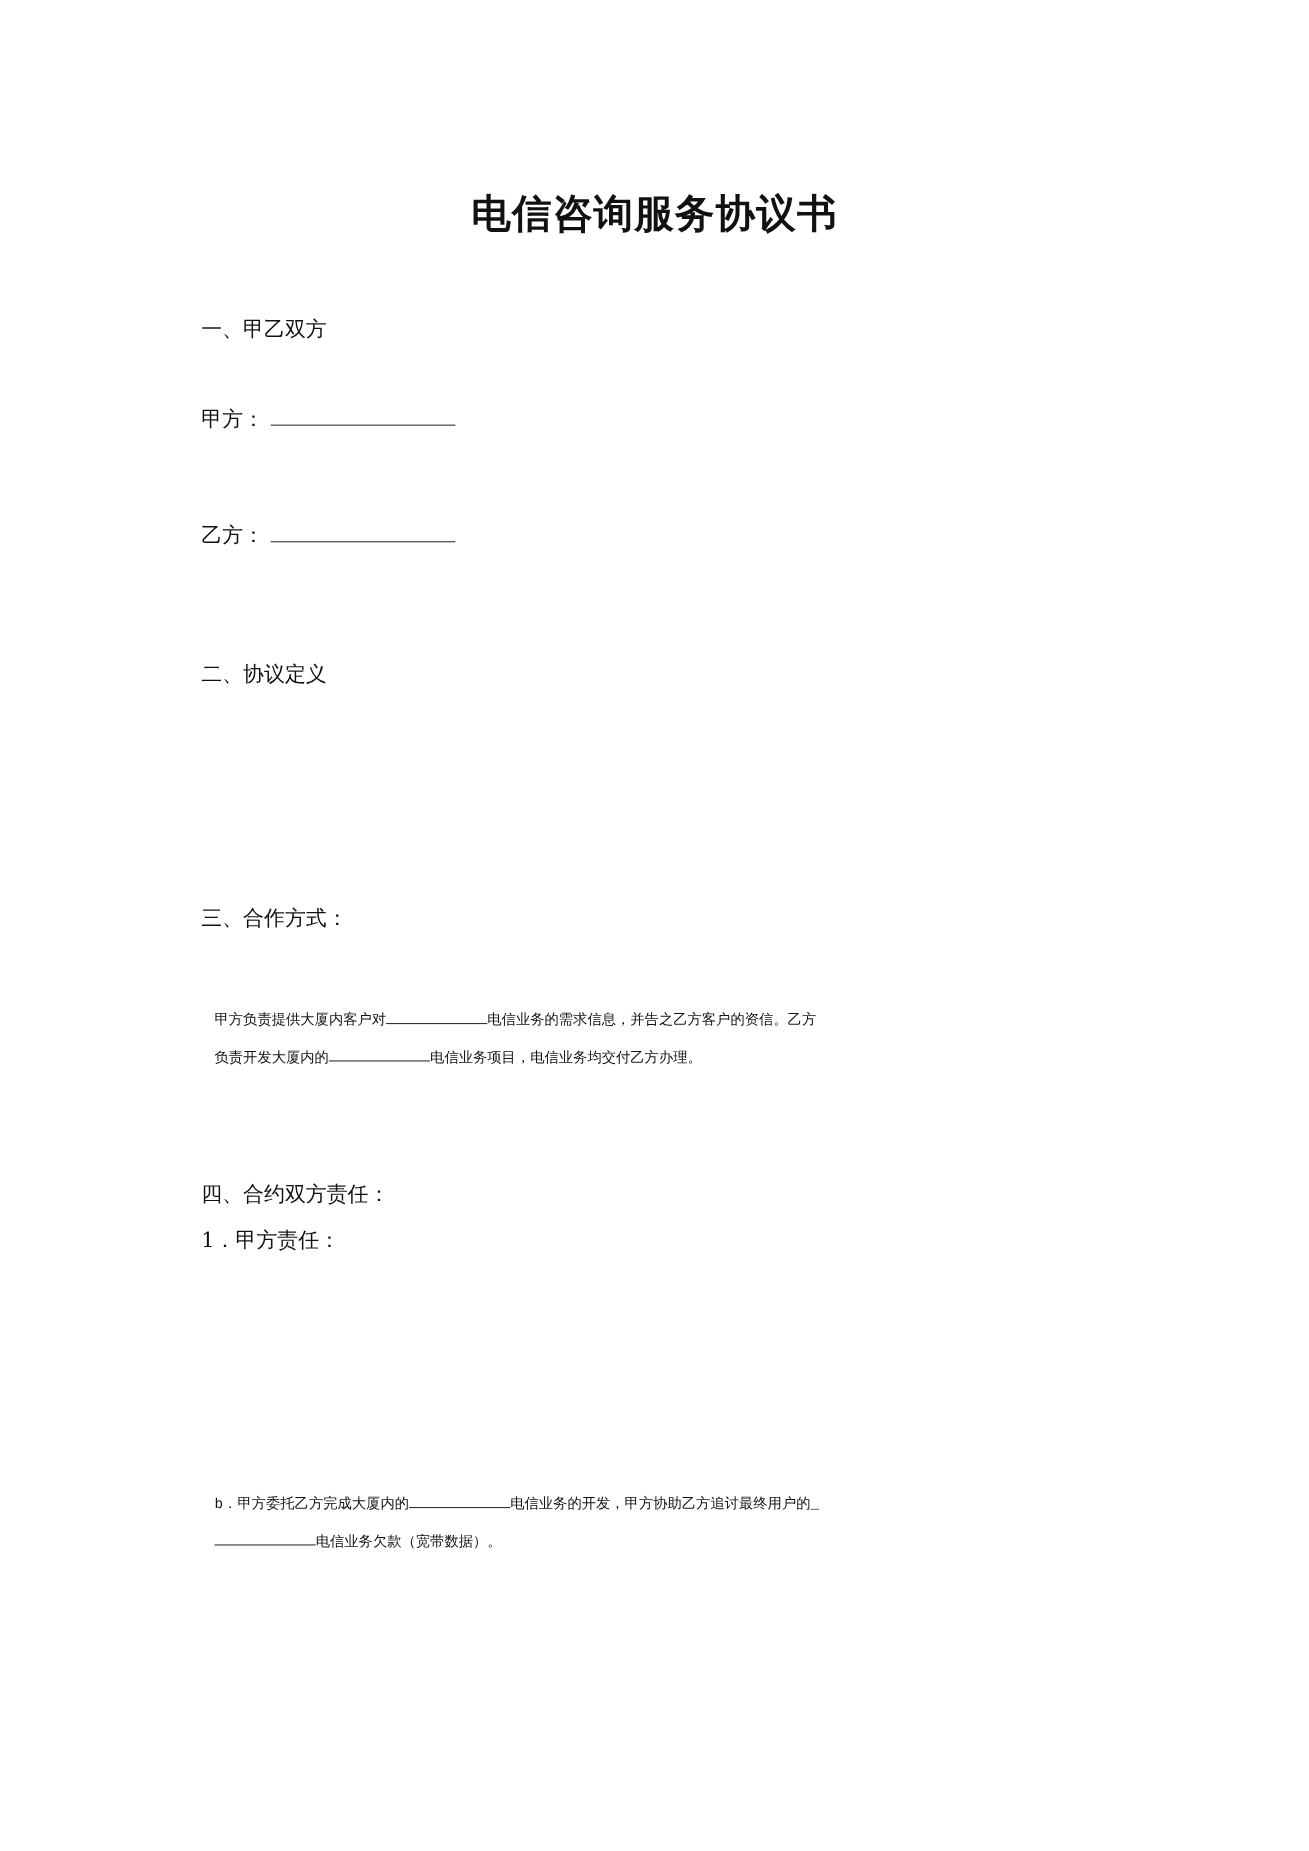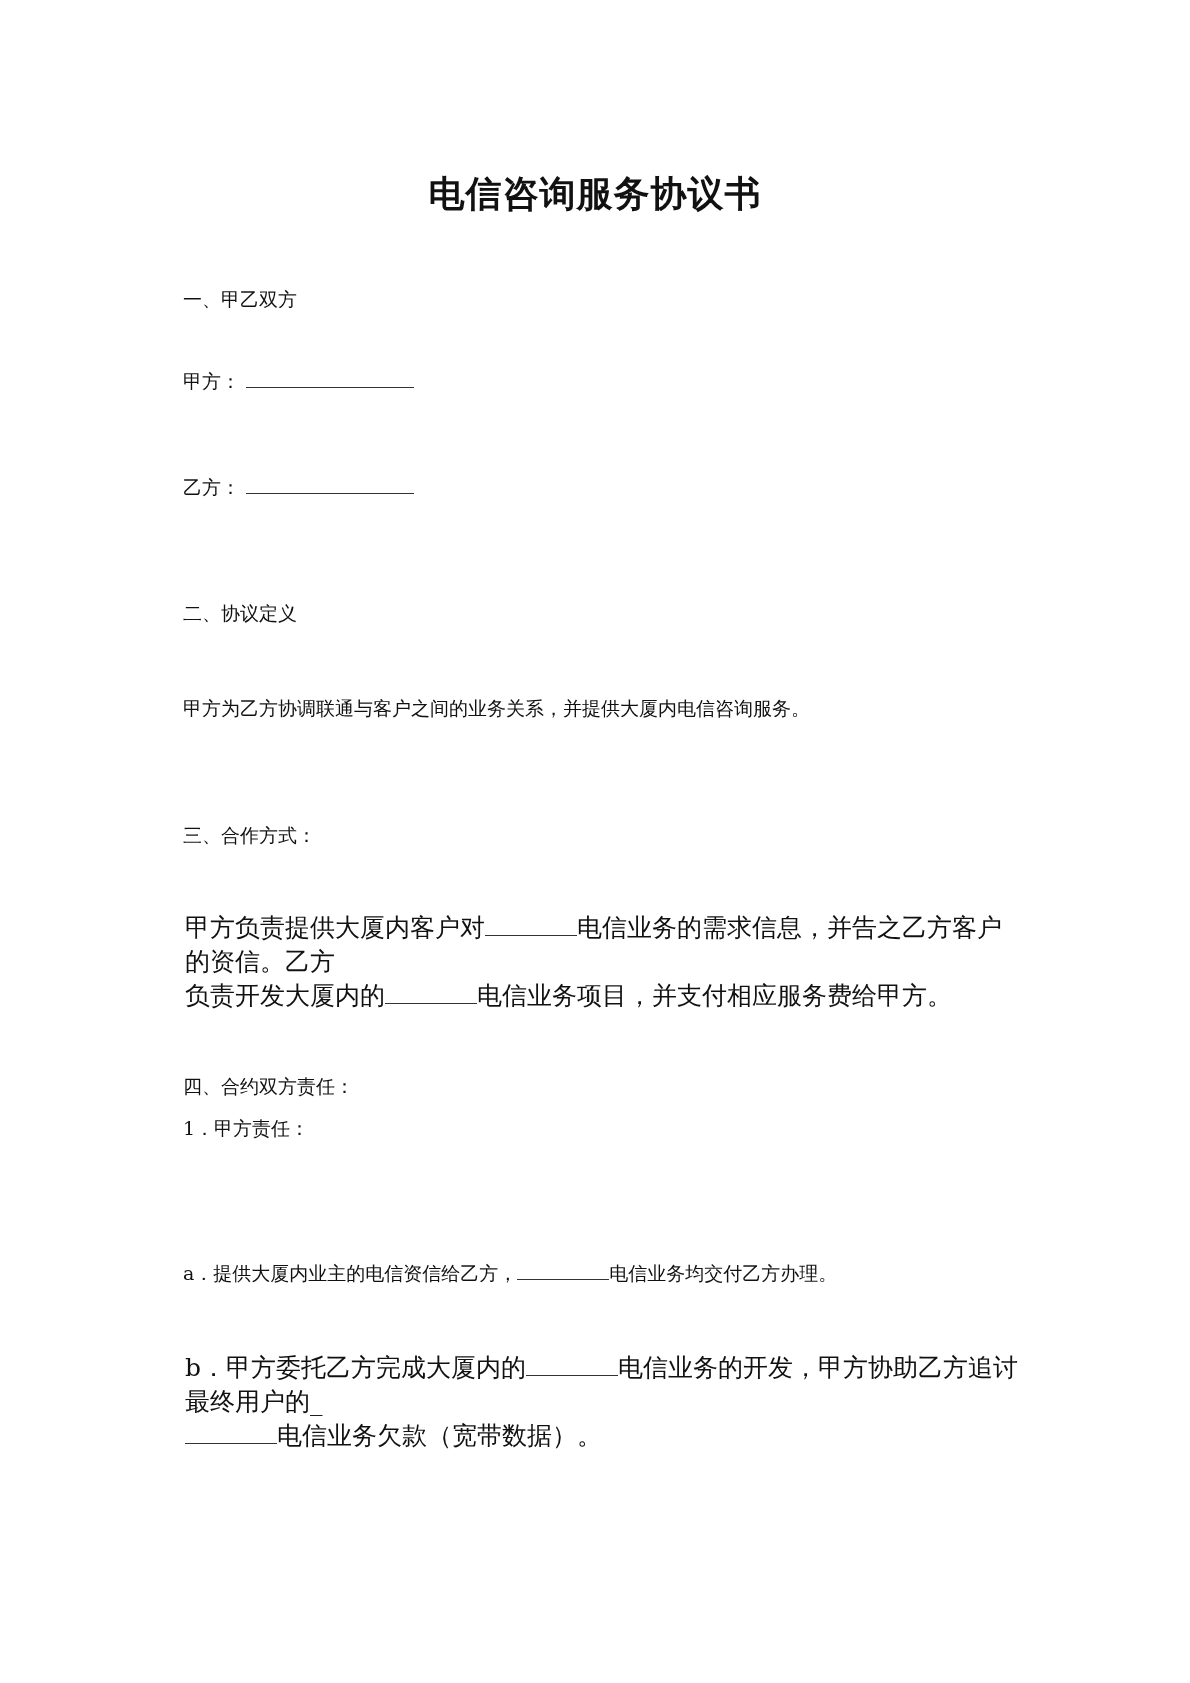"甲方为乙方协调联通与客户之间的业务关系，并提供大厦内电信咨询服务。" div.line { html: <div>甲方为乙方协调联通与客户之间的业务关系，并提供大厦内电信咨询服务。</div> -> none }
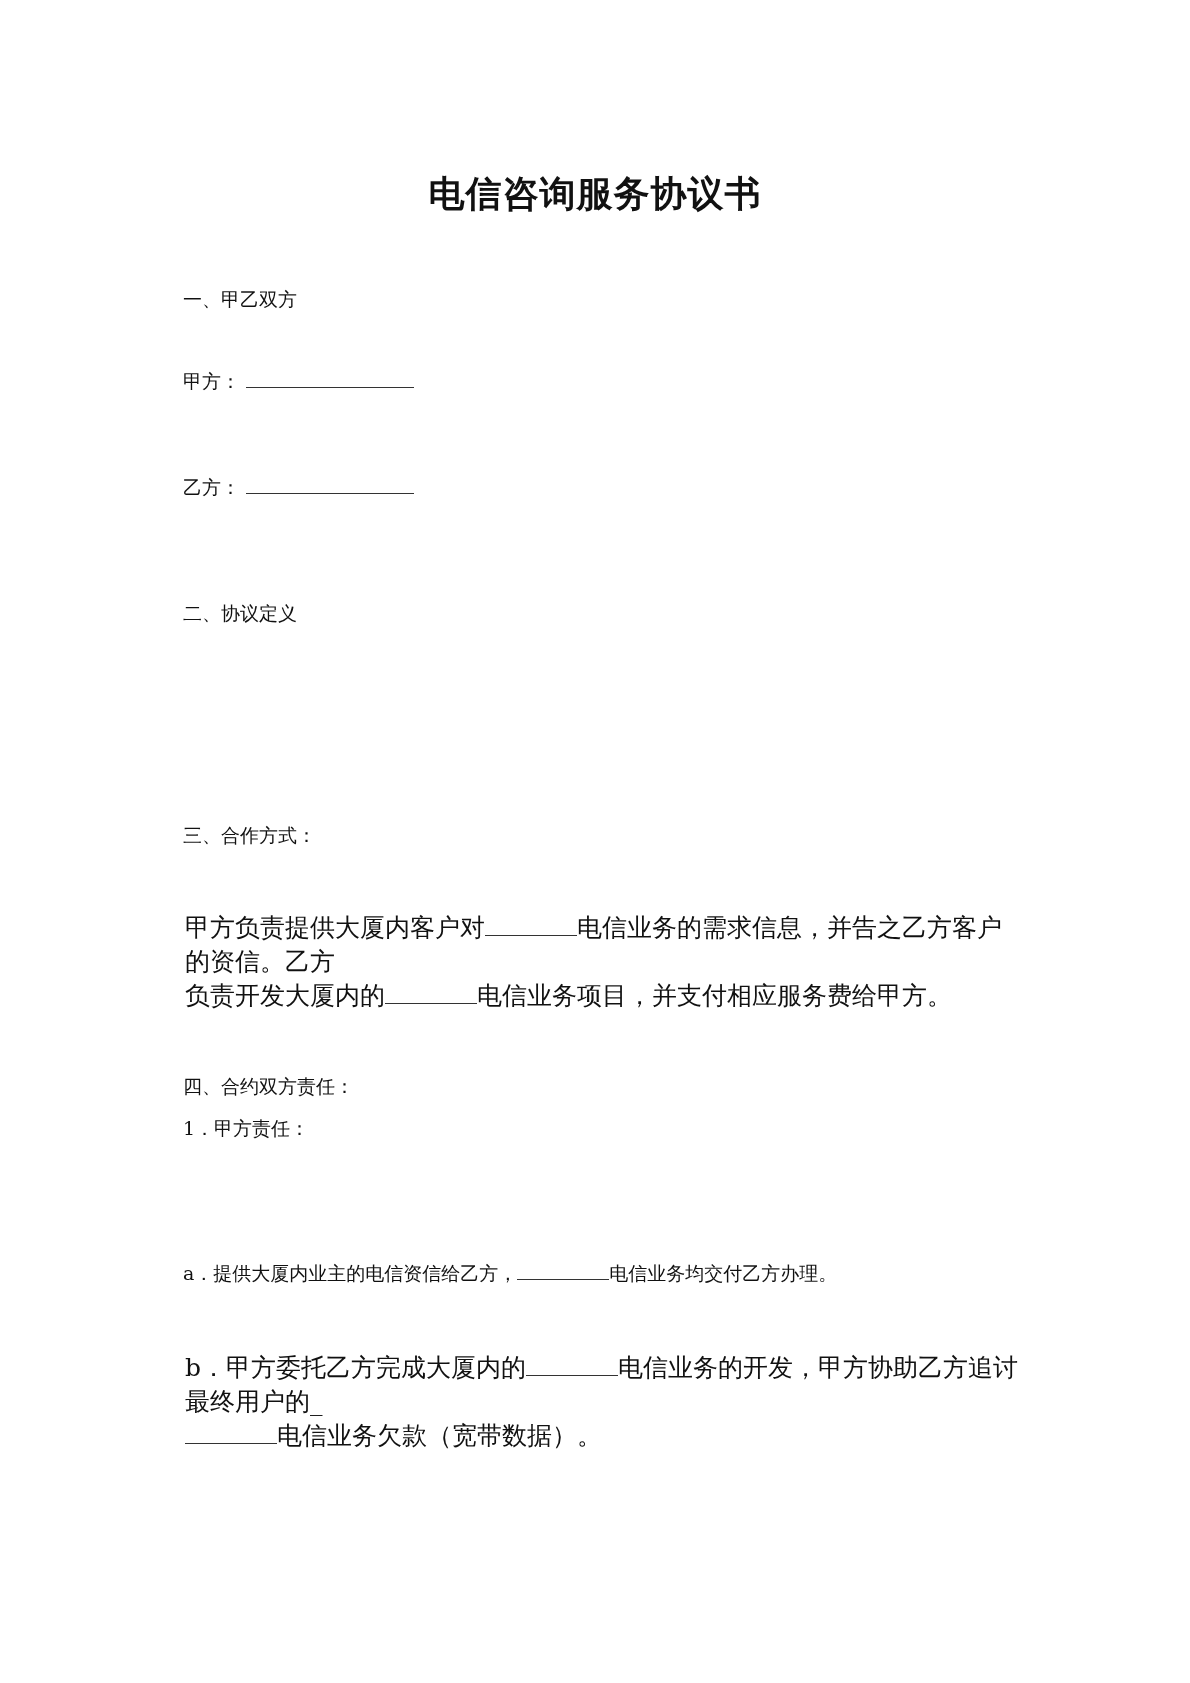"甲方负责提供大厦内客户对 电信业务的需求信息，并告之乙方客户的资信。乙方" .para { font-family: none -> Liberation Mono, monospace; font-size: 25px -> 13px; left: 185px -> 195px }
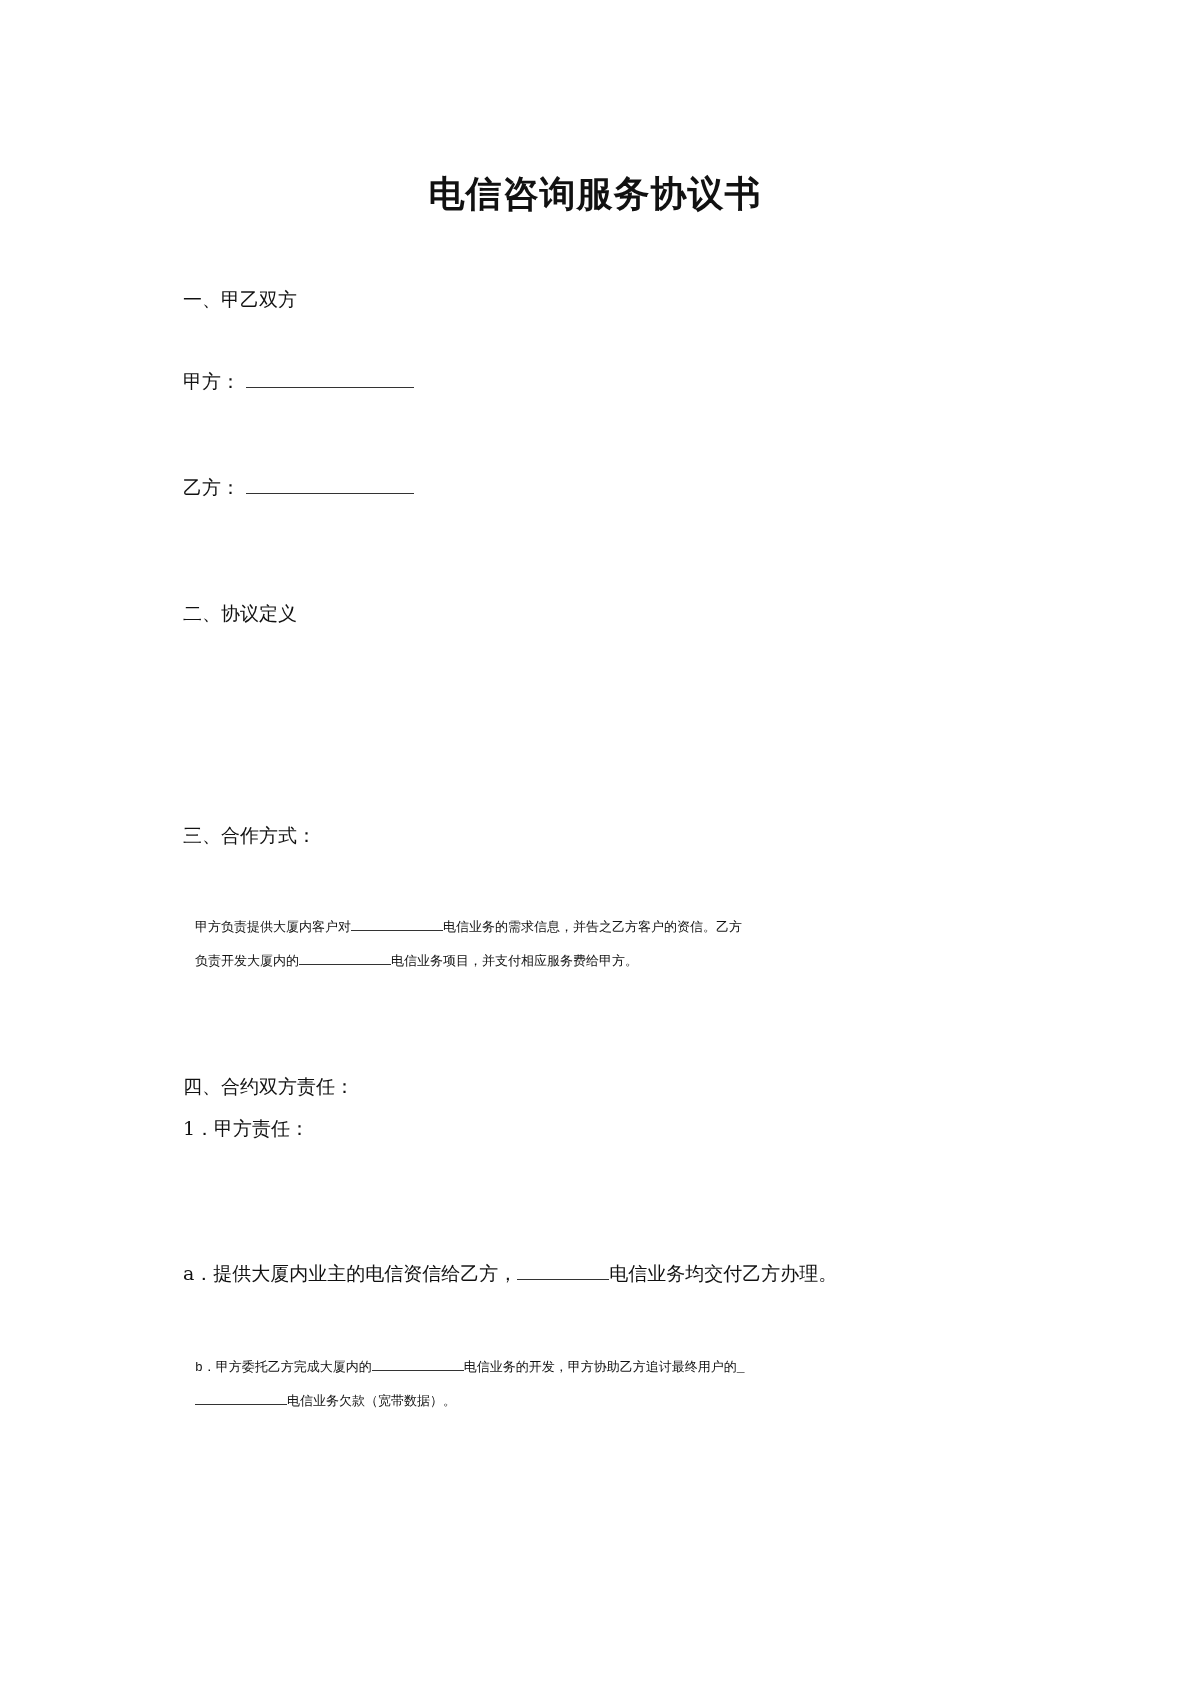"电信业务项目，并支付相应服务费给甲方。" span { text: 并支付相应服务费给甲方 -> 电信业务均交付乙方办理 }
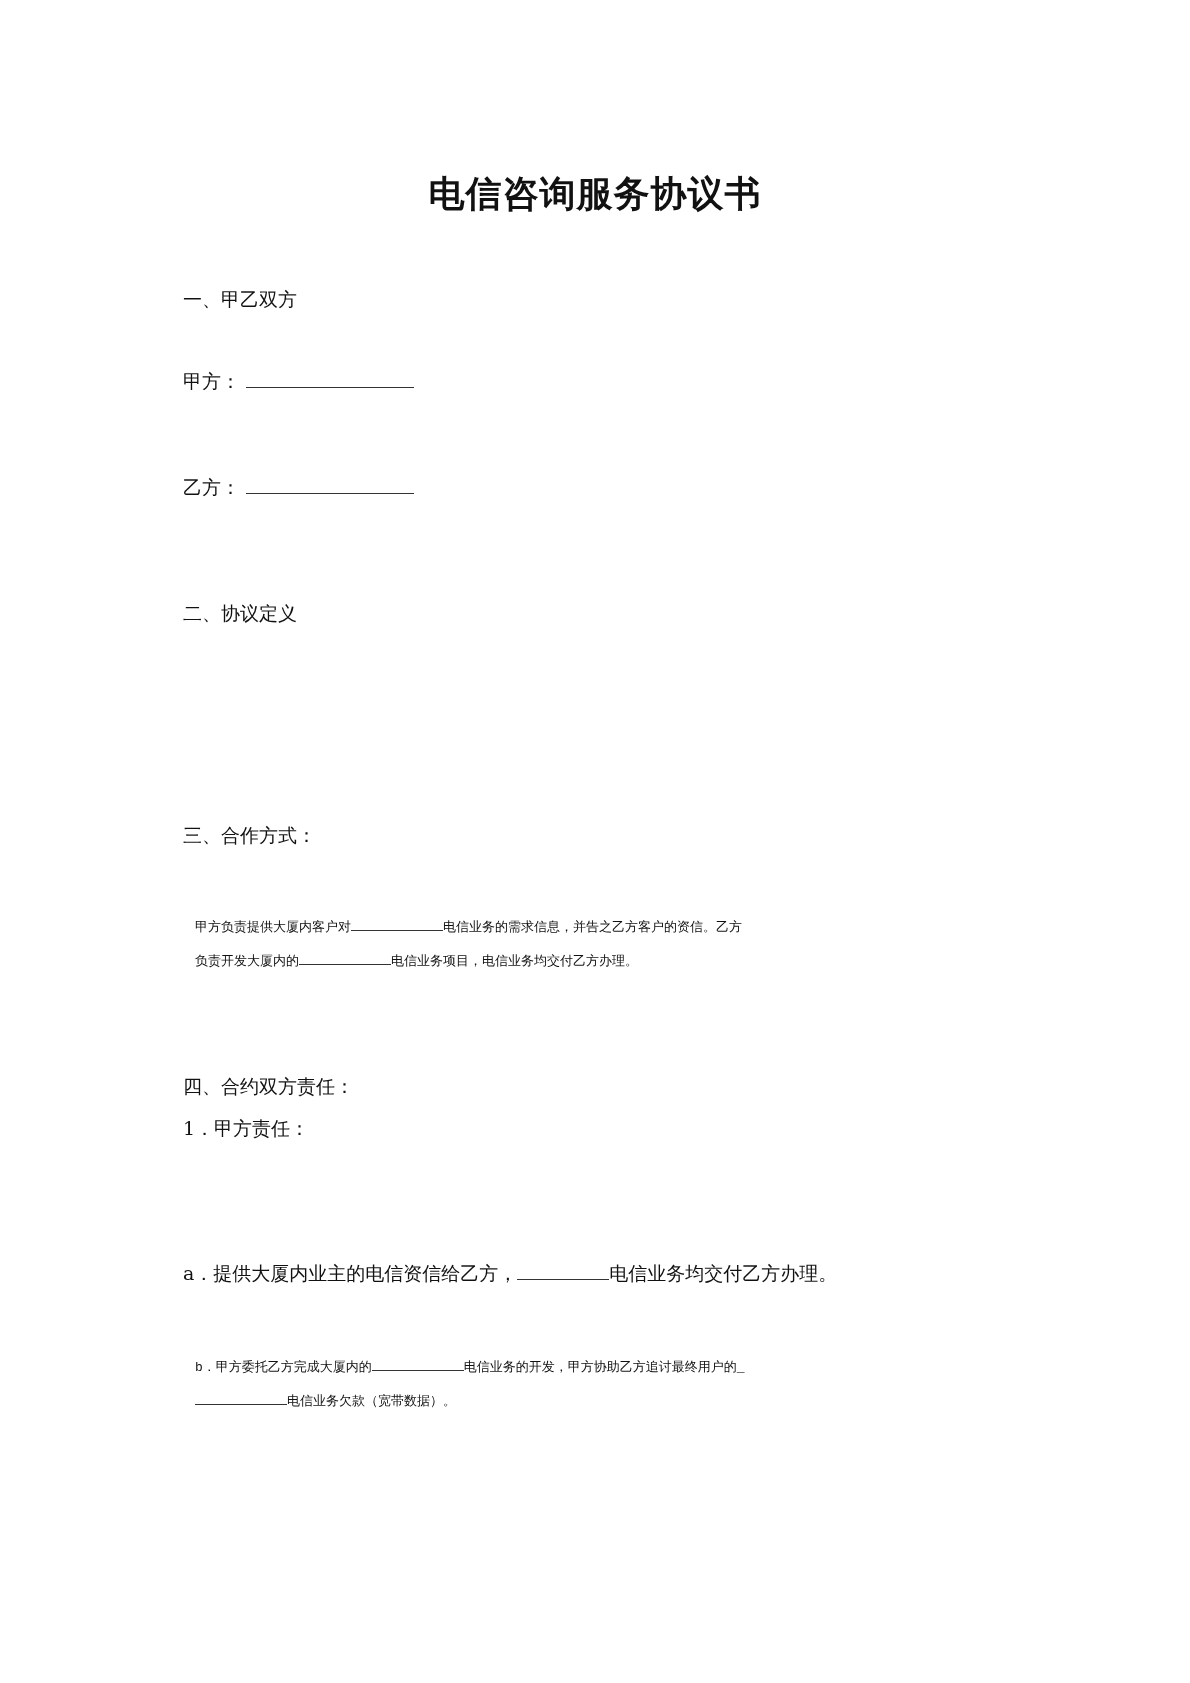"a．提供大厦内业主的电信资信给乙方， 电信业务均交付乙方办理。" div.line { html: <div> <span>a．提供大厦内业主的电信资信给乙方，</span><span></span><span>电信业务均交付乙方办理。</span> </div> -> none }
